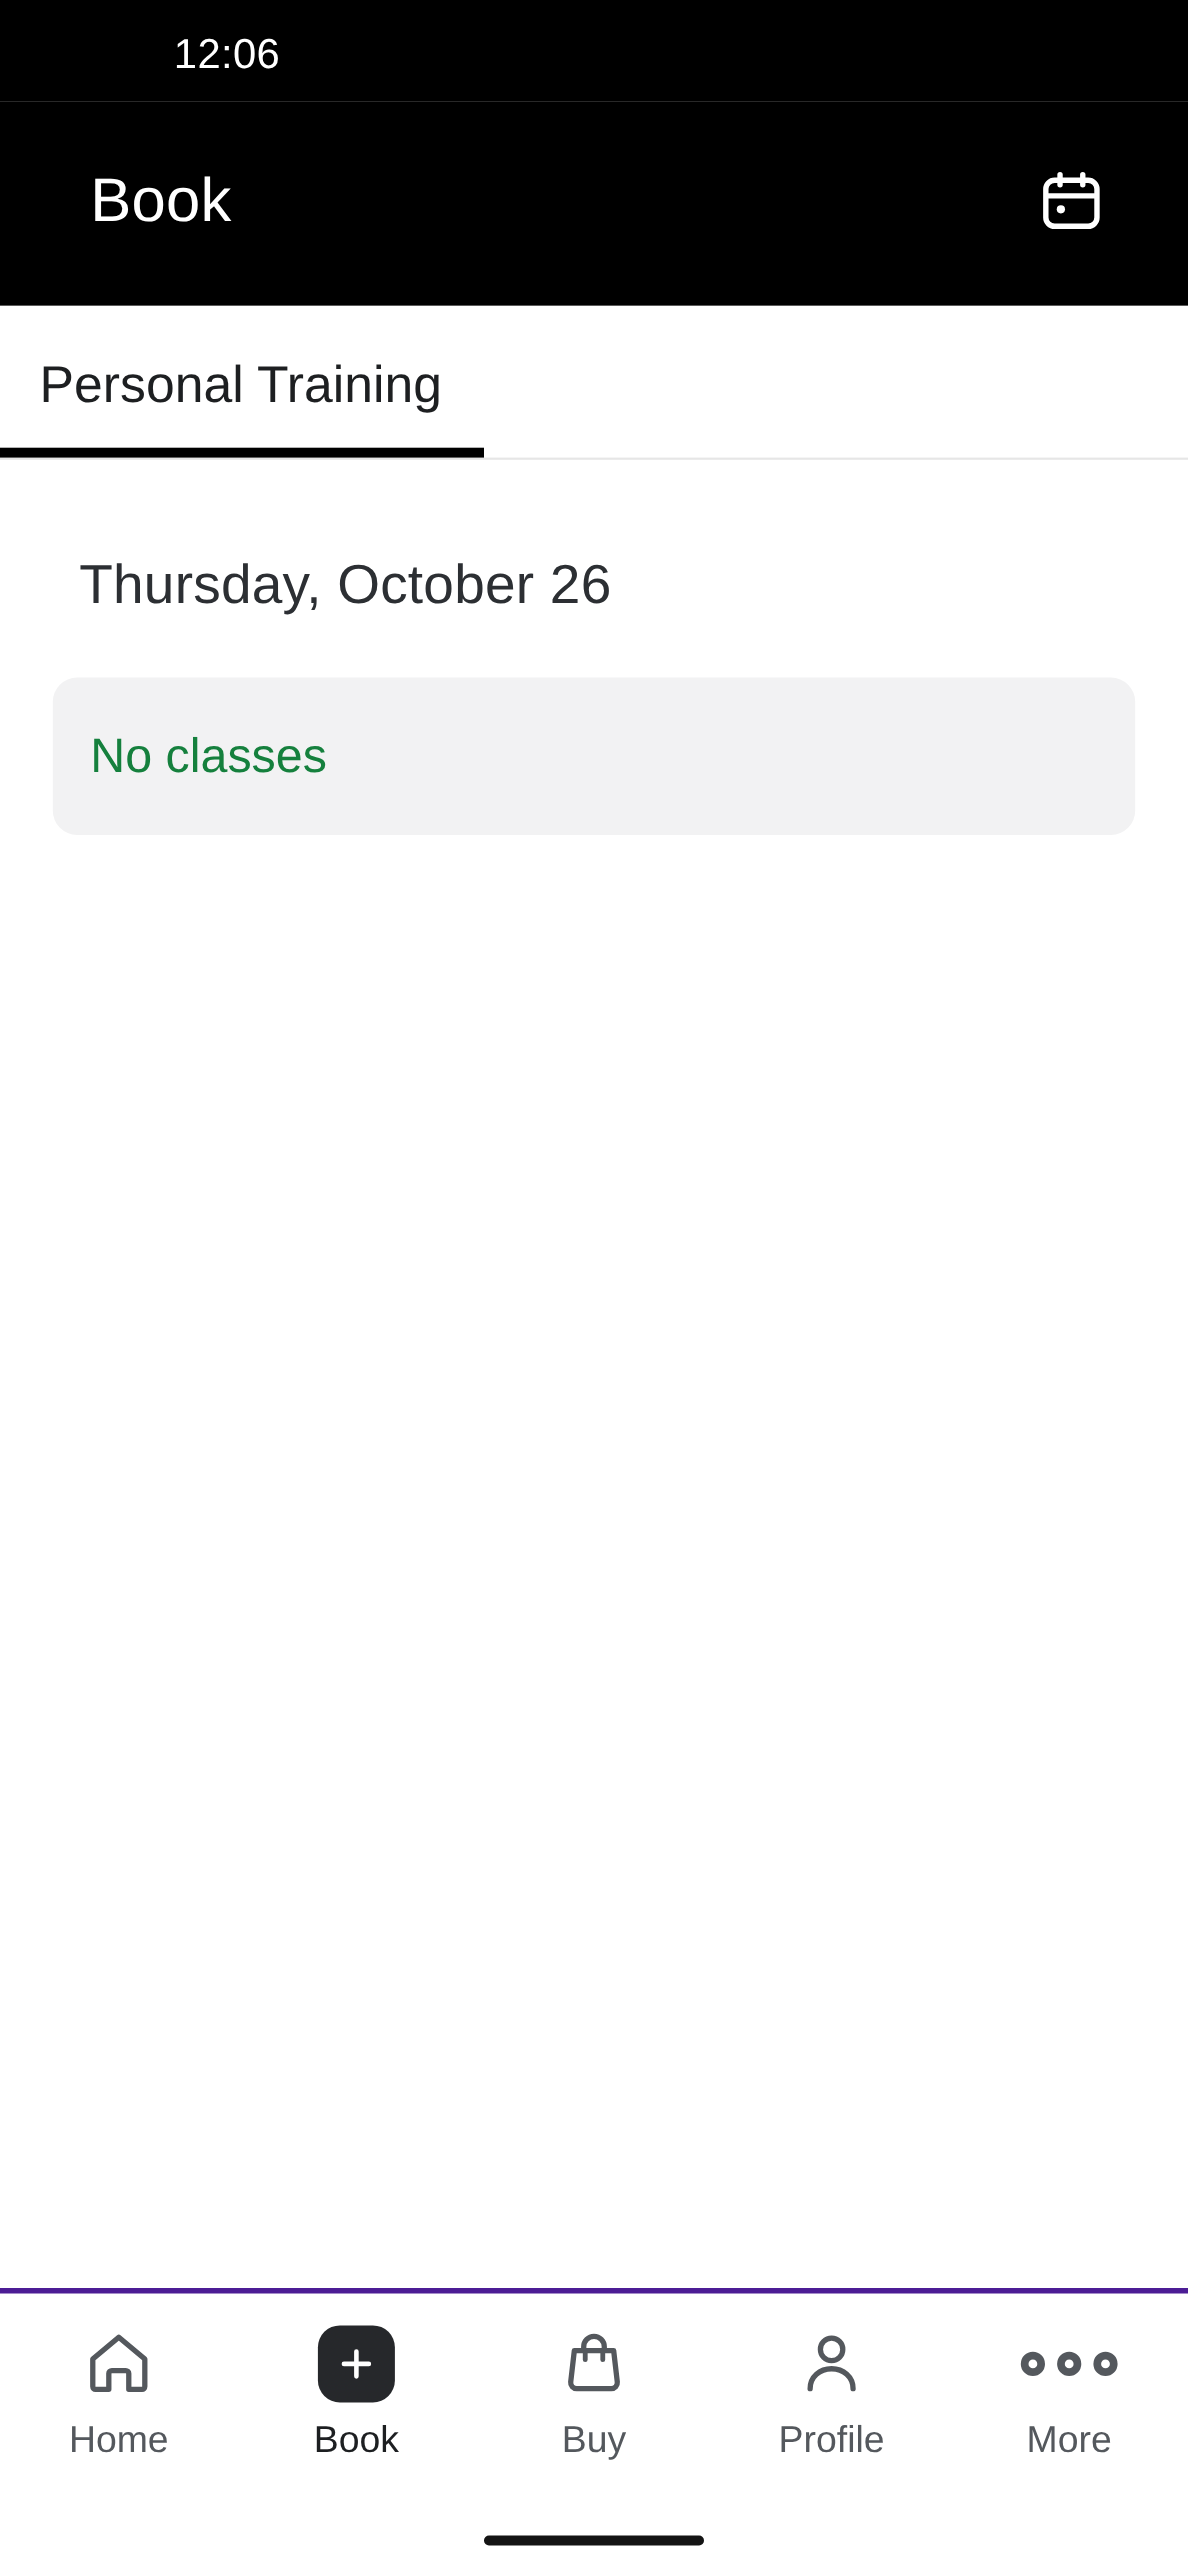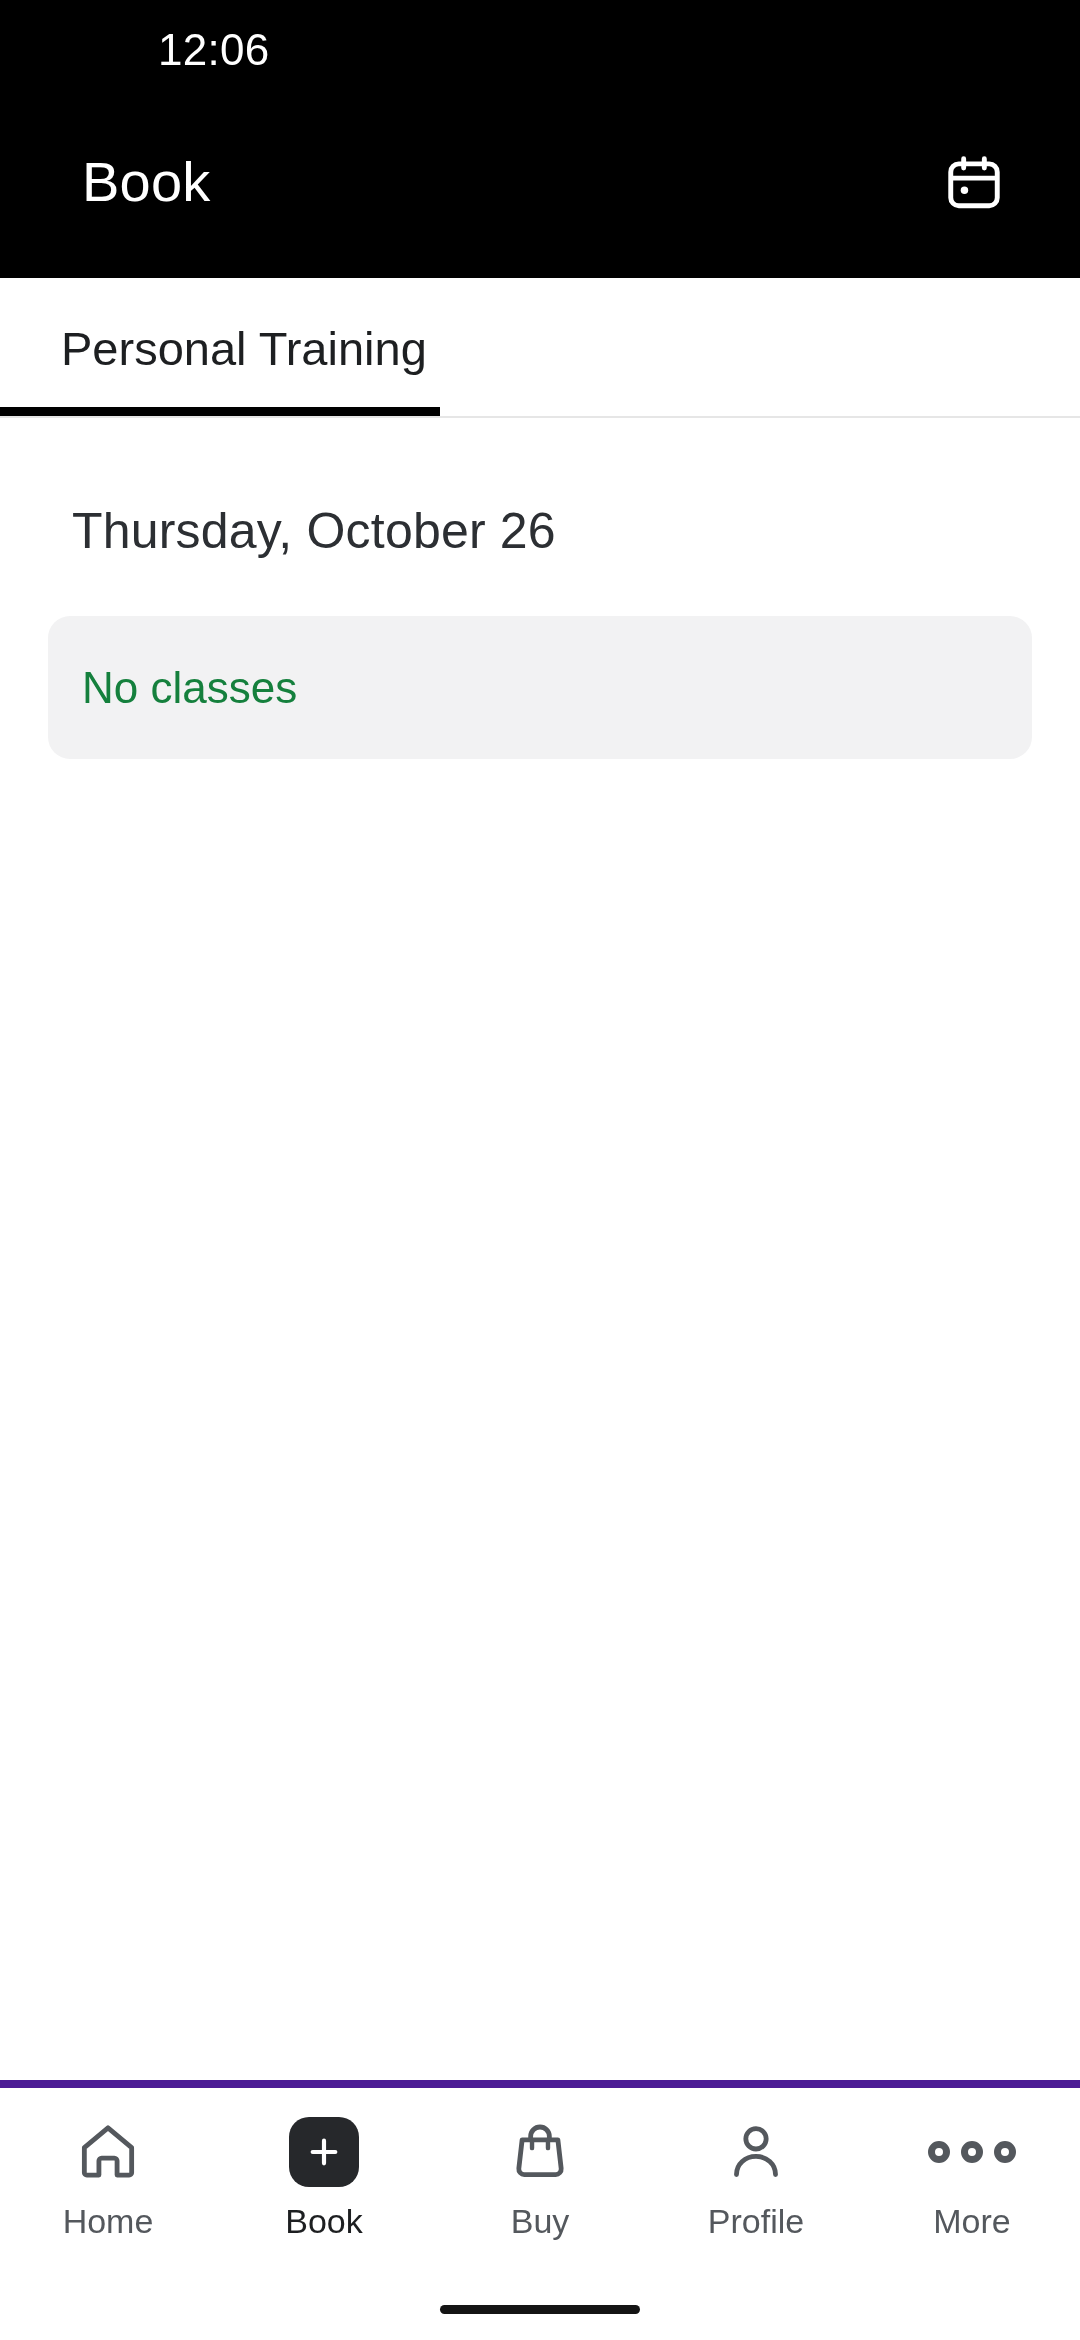"12:06" .status-time { font-size: 44px -> 38px }
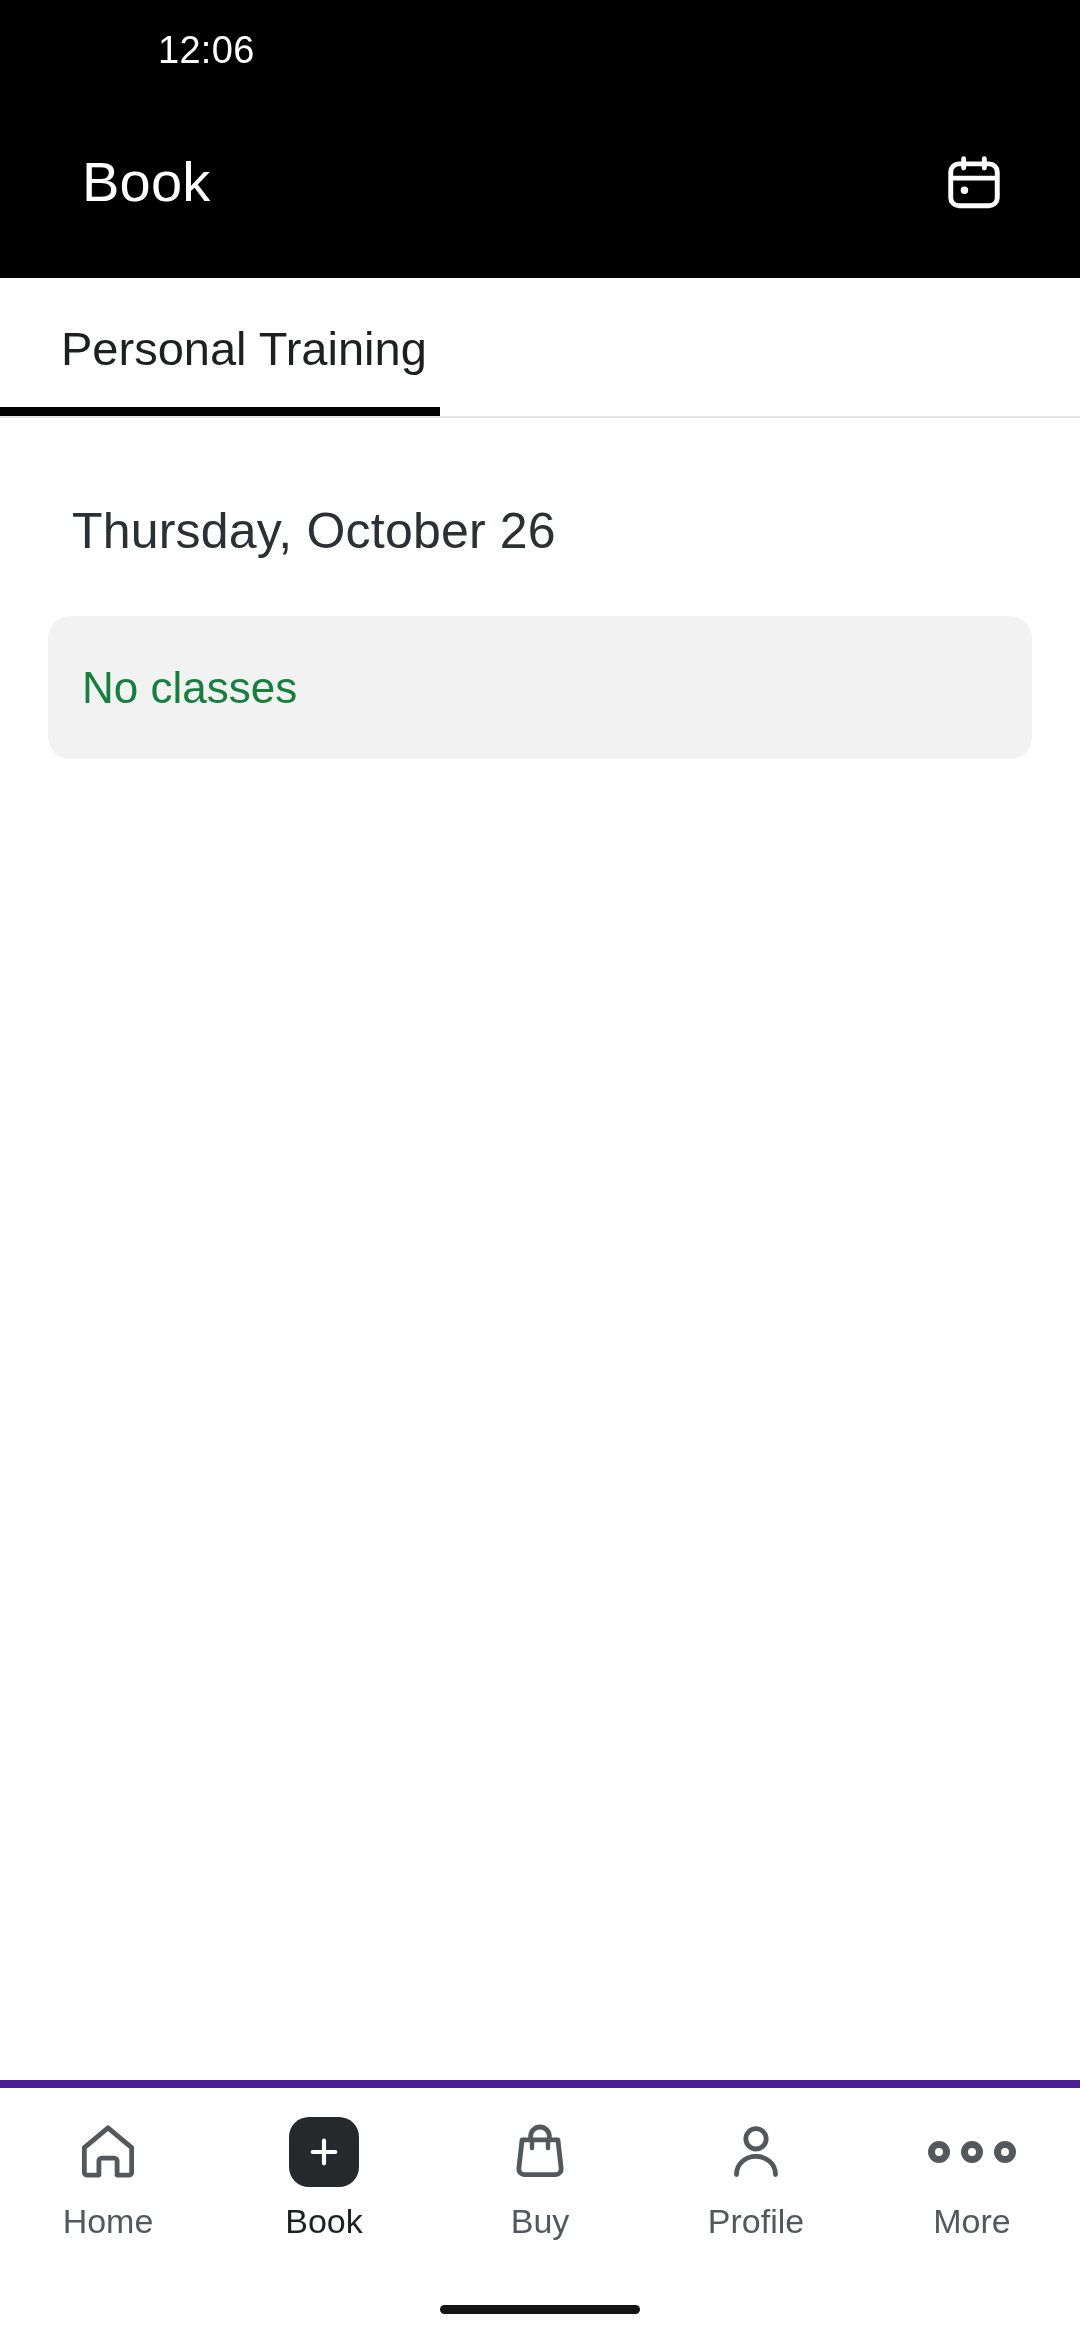"Personal Training" .tab { margin-left: 25px -> none }
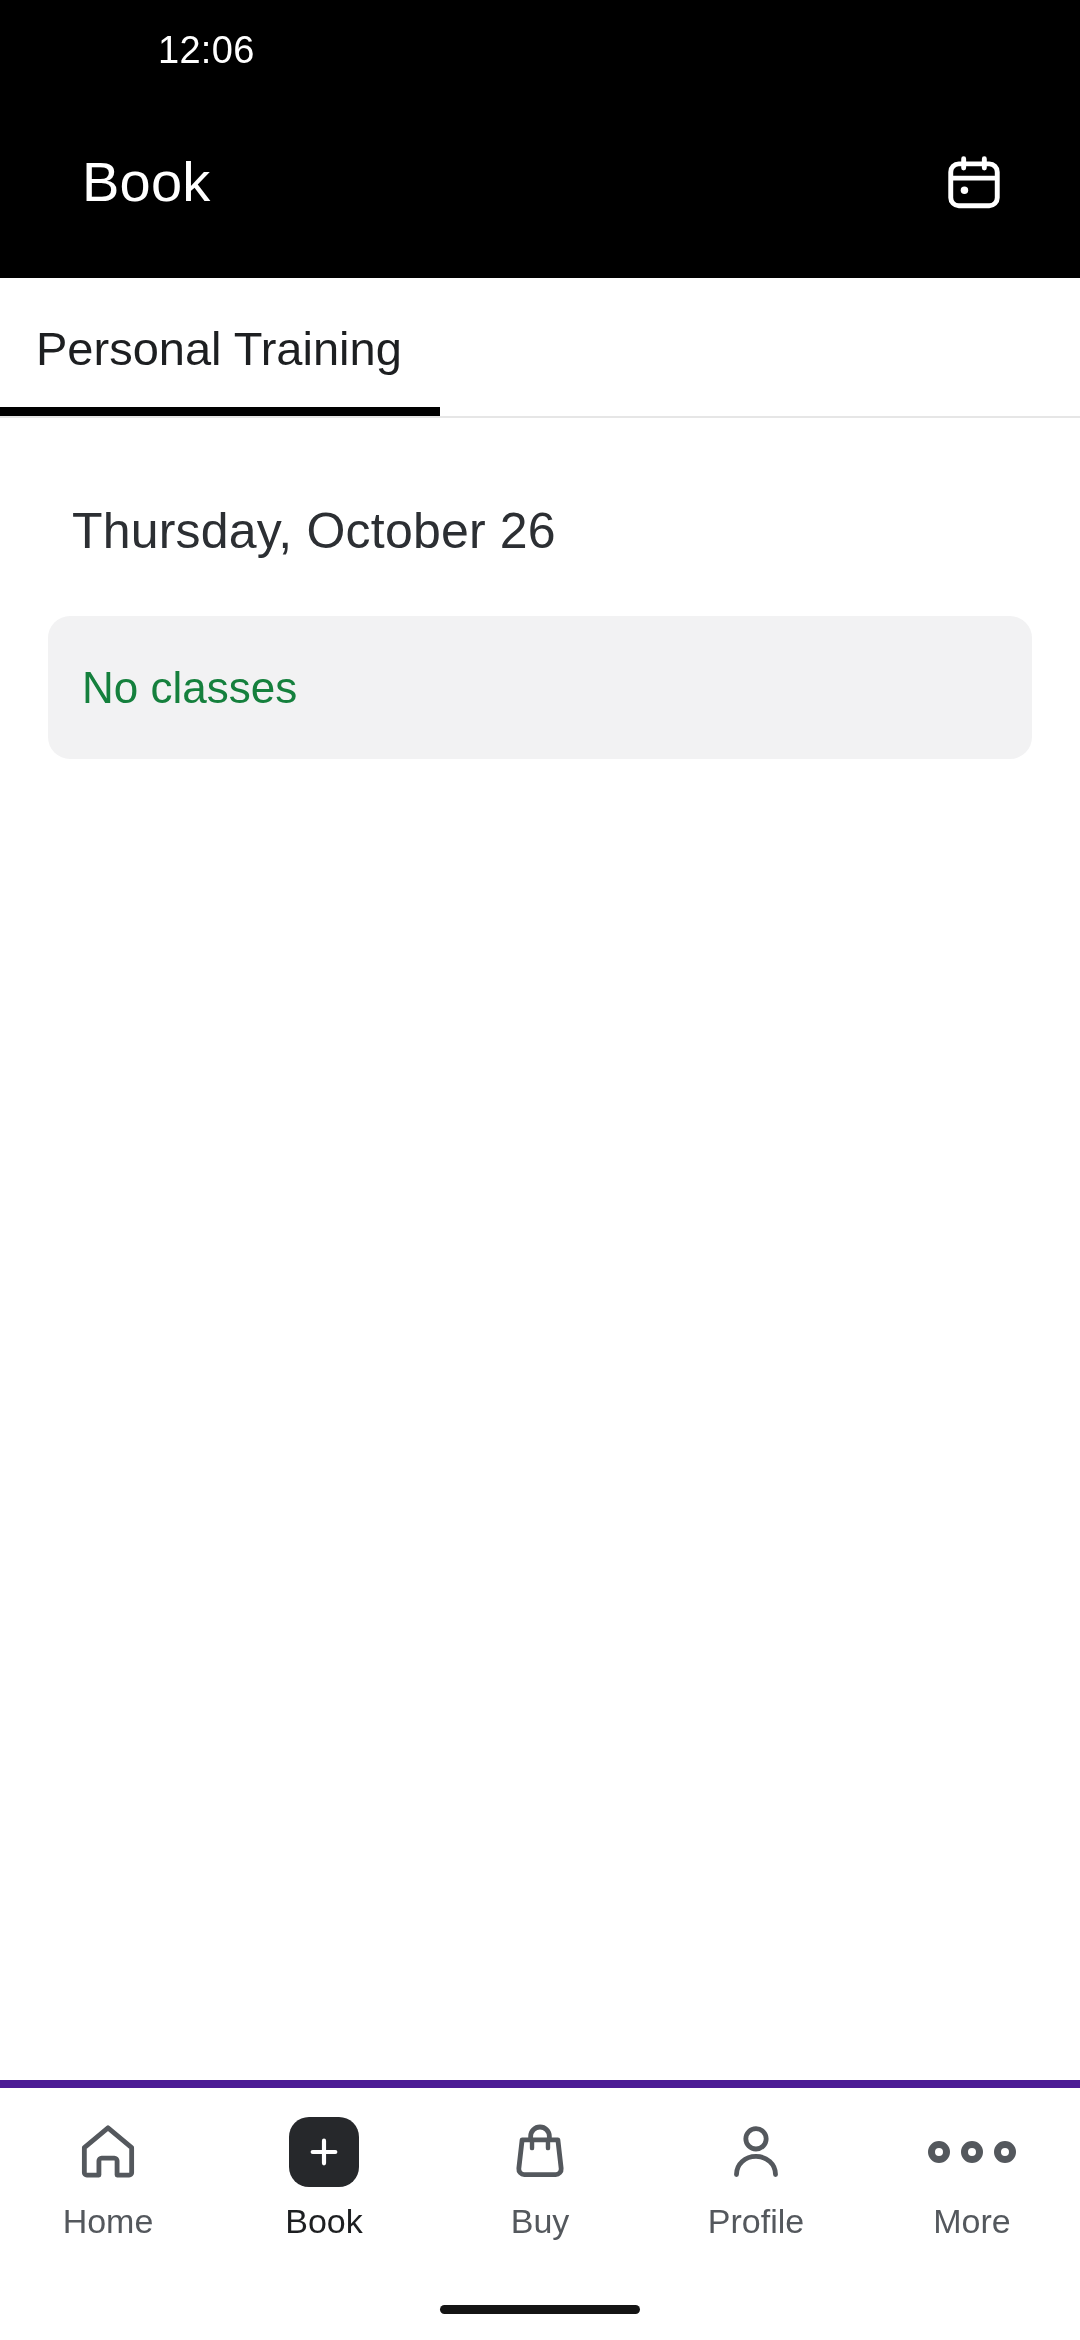"Home" .bottom-nav { border-top: 8px solid #4c1d95 -> 5px solid #4c1d95 }
